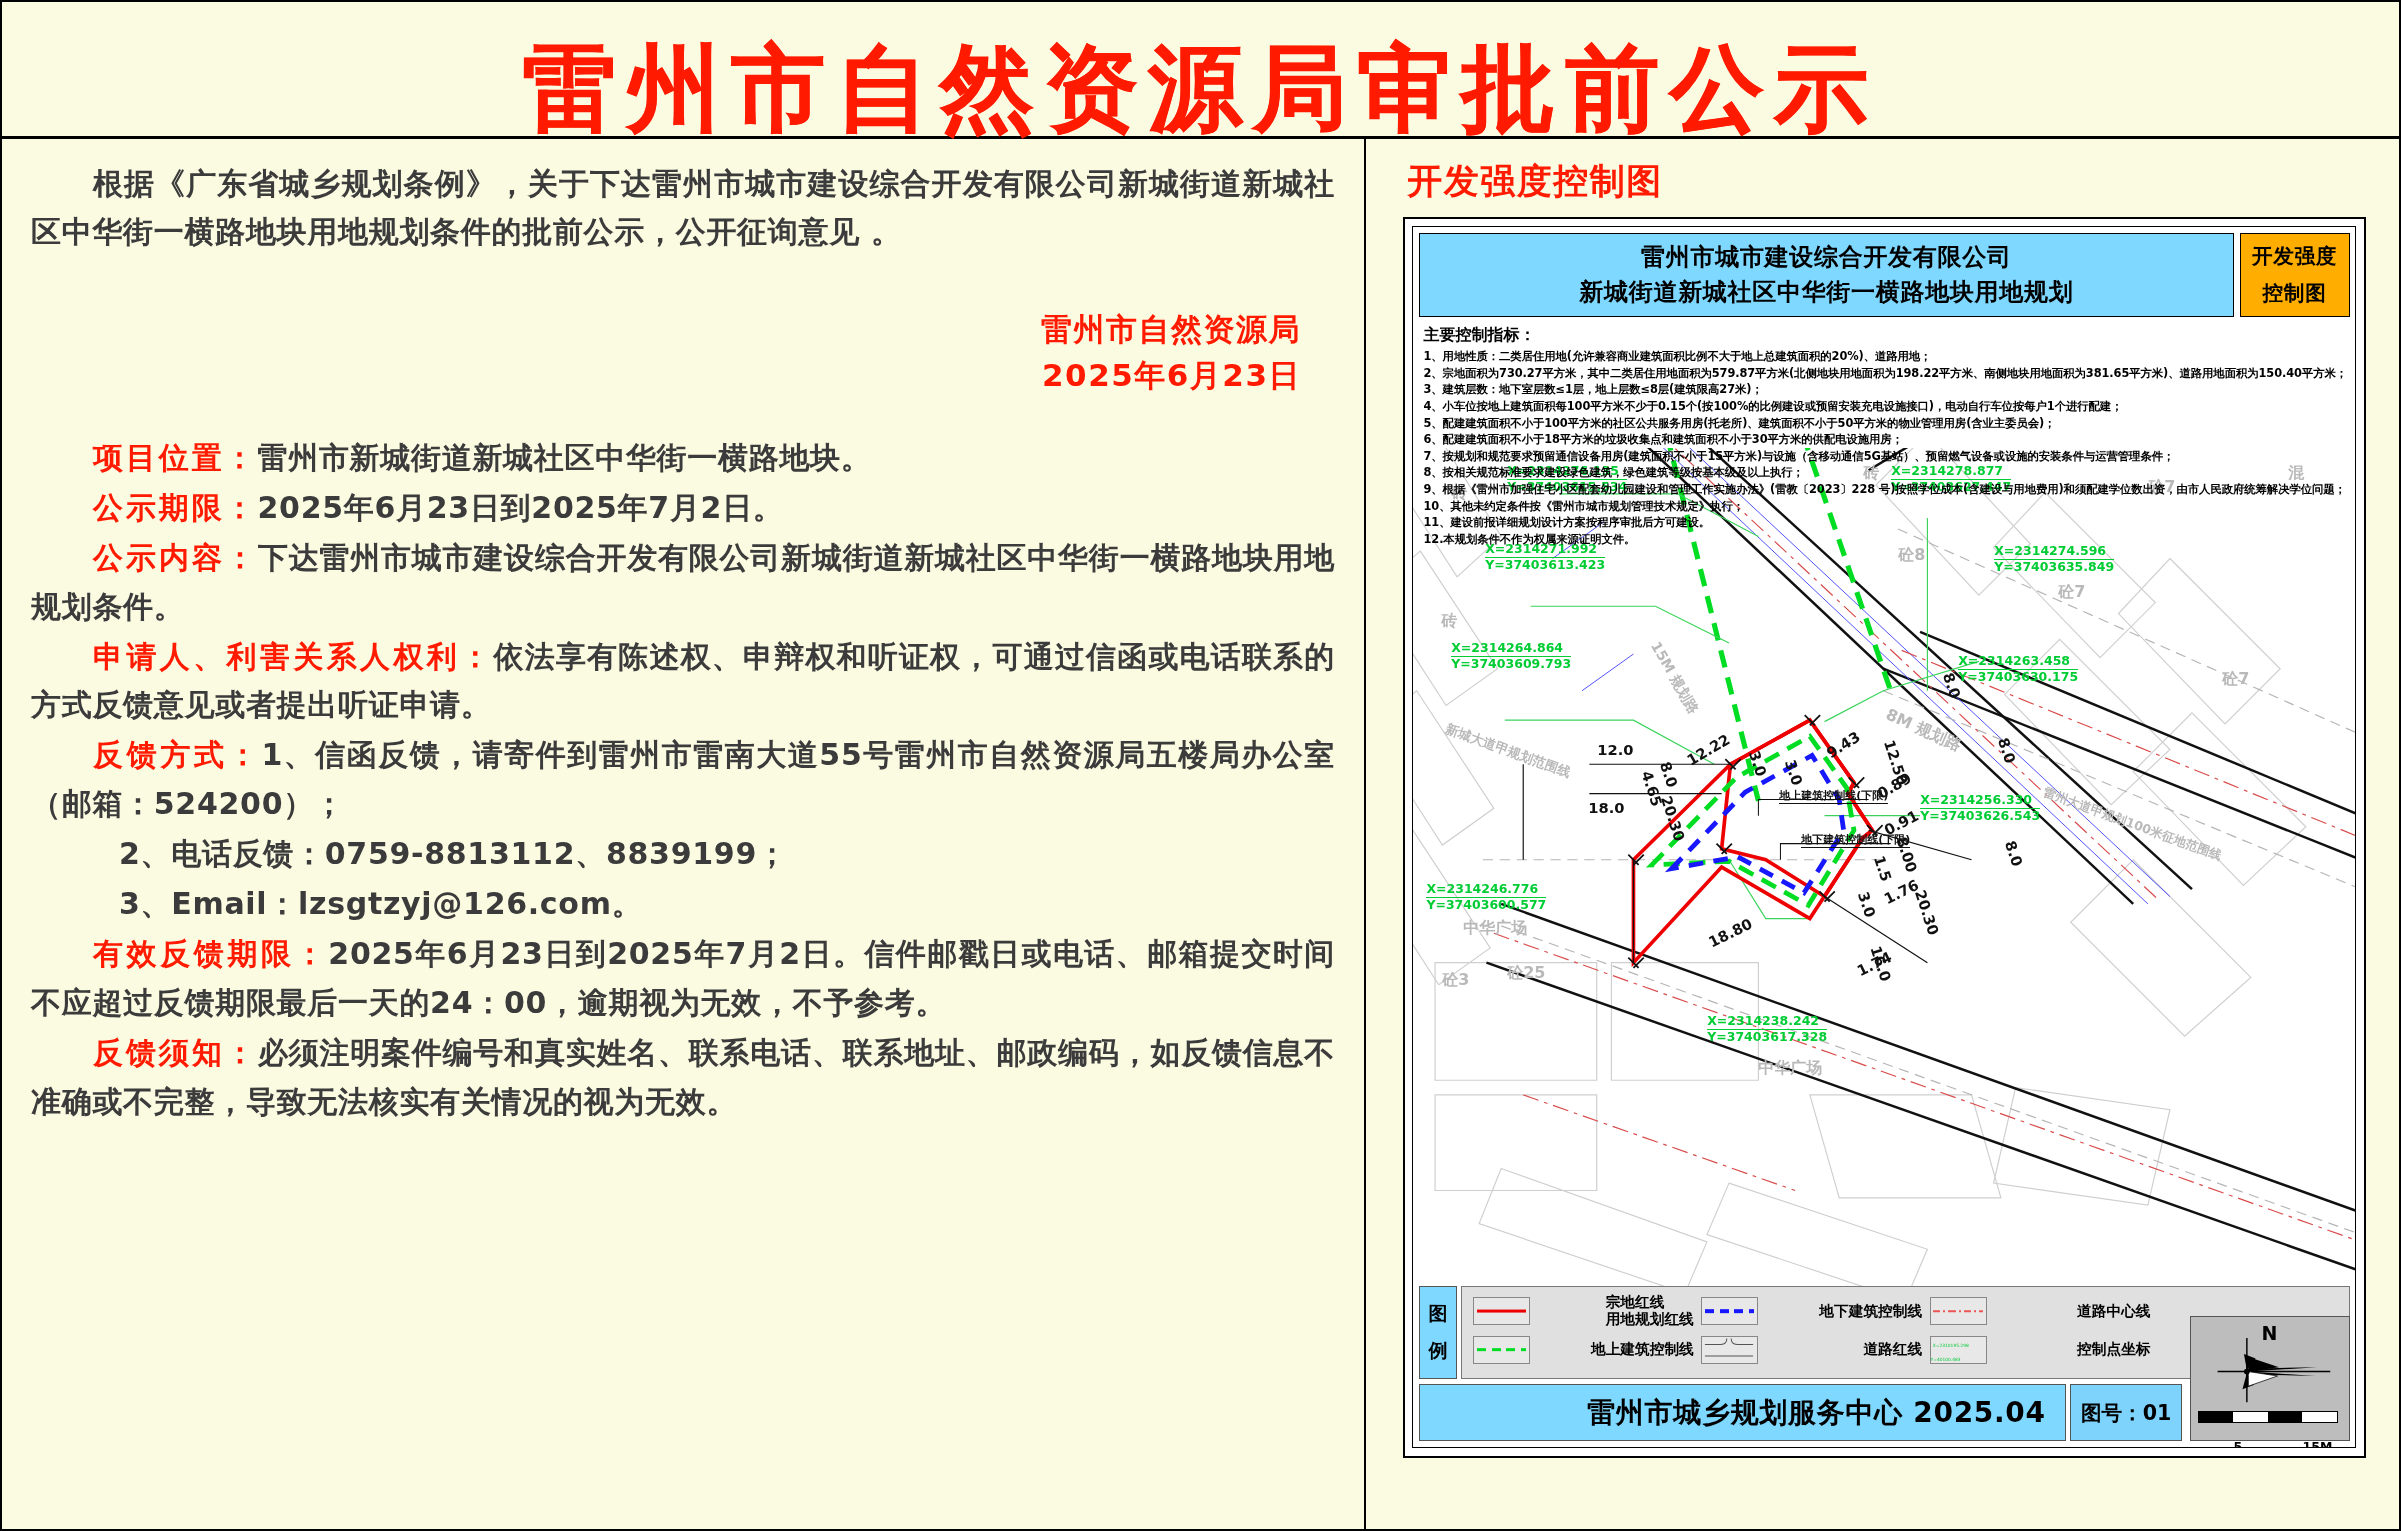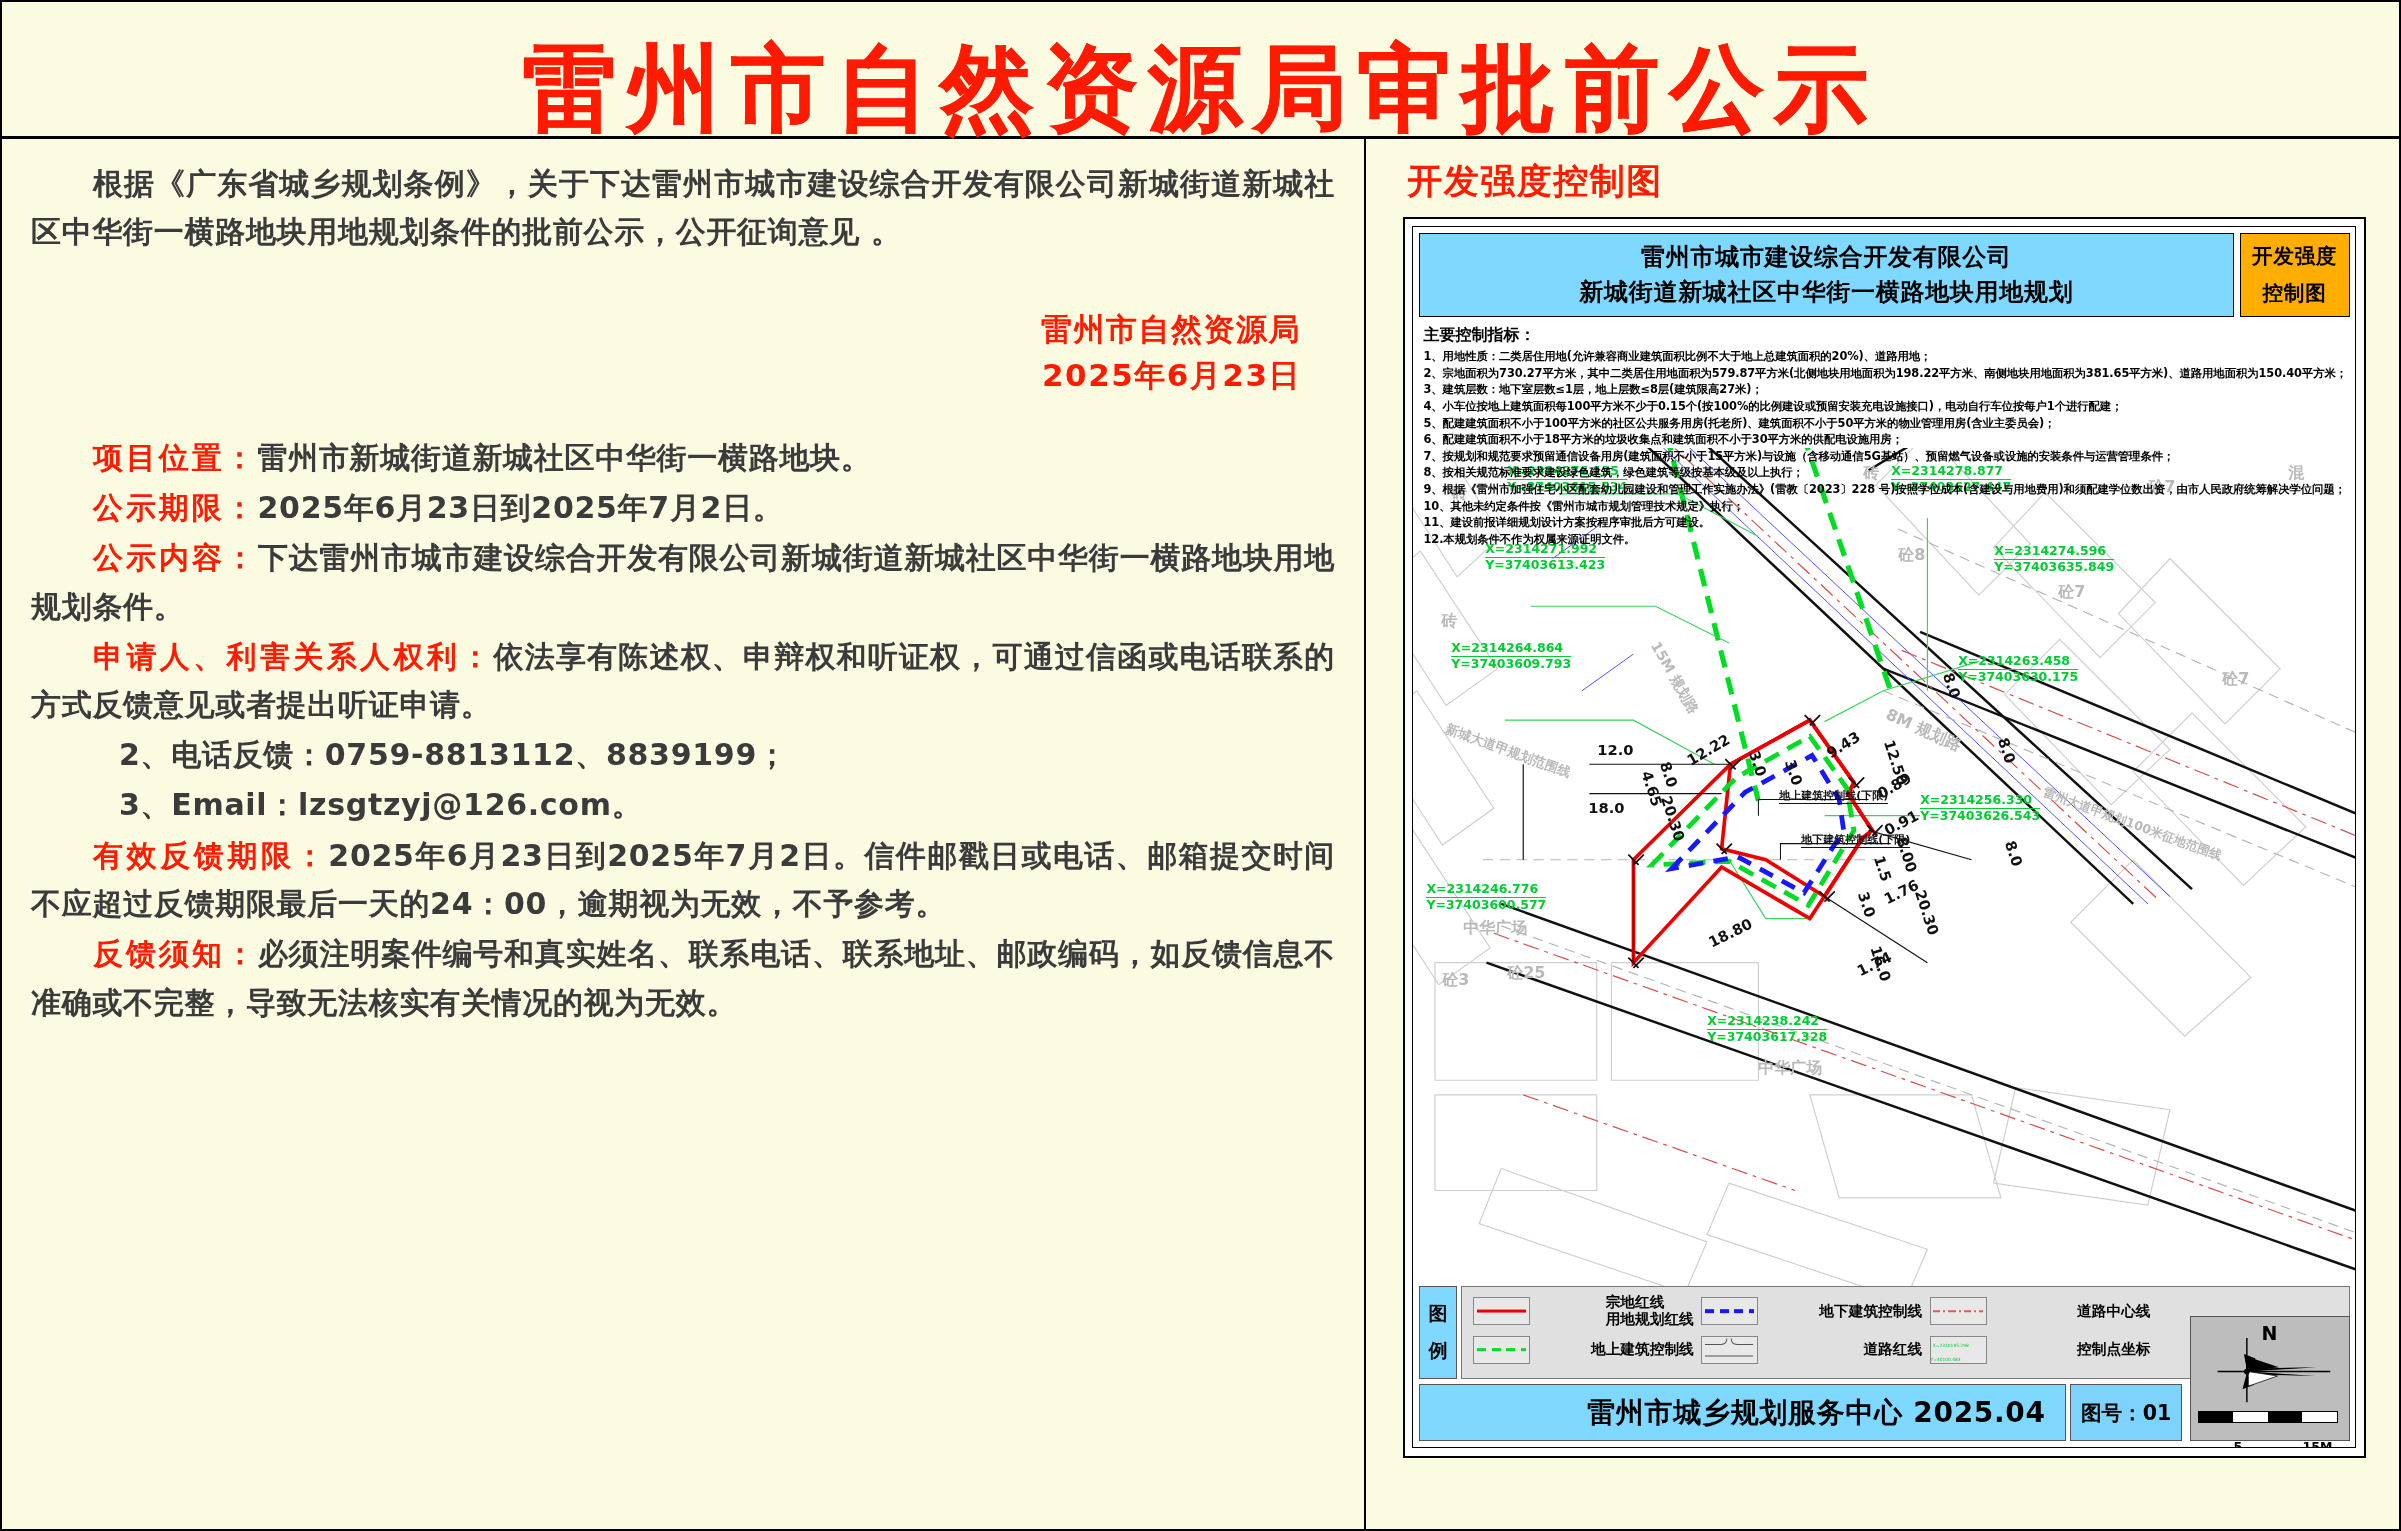"反馈方式：1、信函反馈，请寄件到雷州市雷南大道55号雷州市自然资源局五楼局办公室" div.item { html: none -> <div> <span>反馈方式：</span><span>1、信函反馈，请寄件到雷州市雷南大道55号雷州市自然资源局五楼局办公室（邮箱：524200）；</span> </div> }
